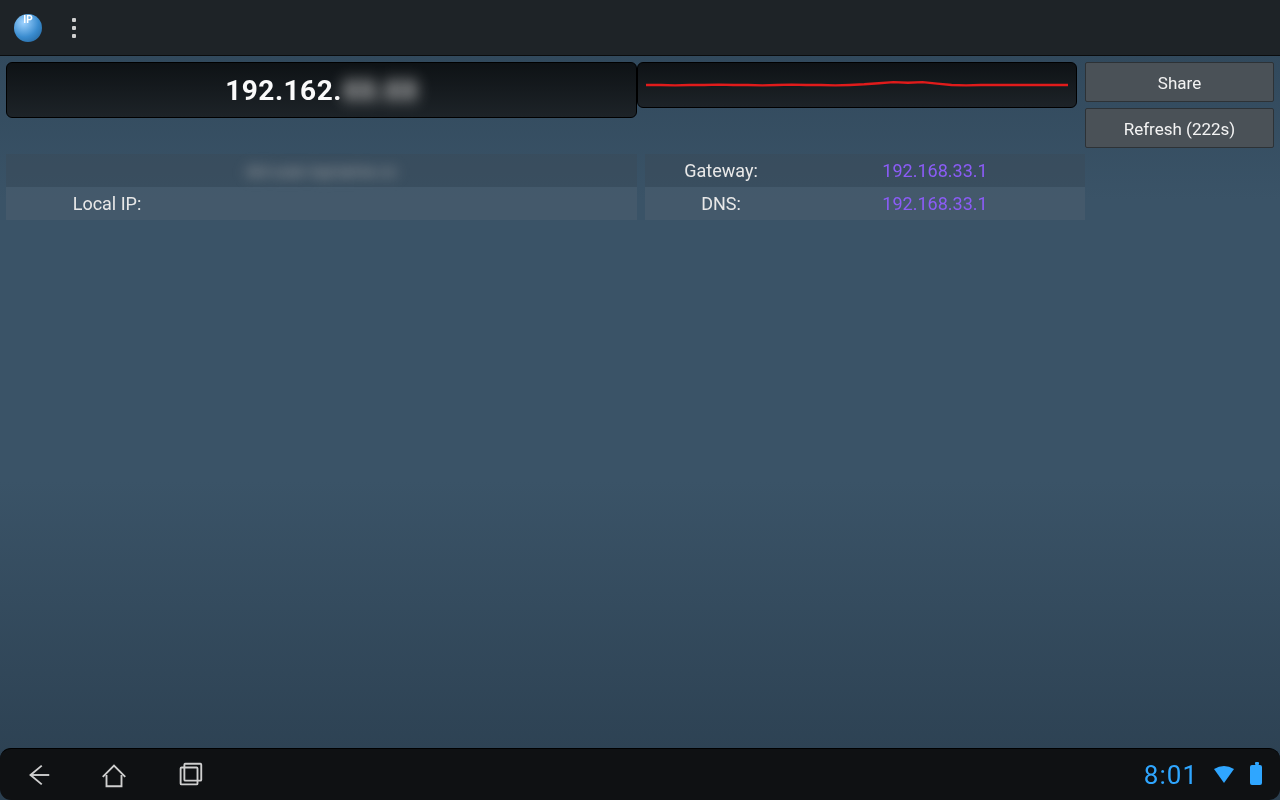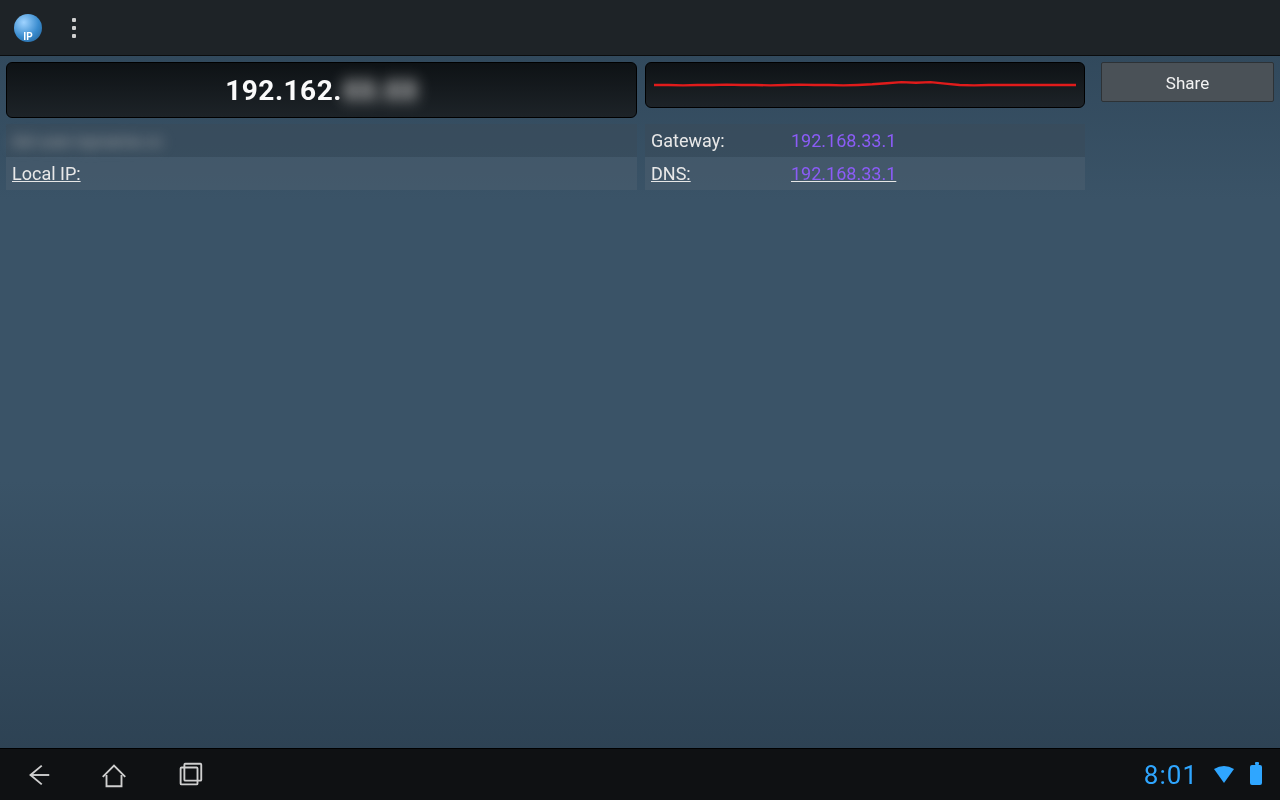"IP" .app-icon { align-items: flex-end -> flex-start }
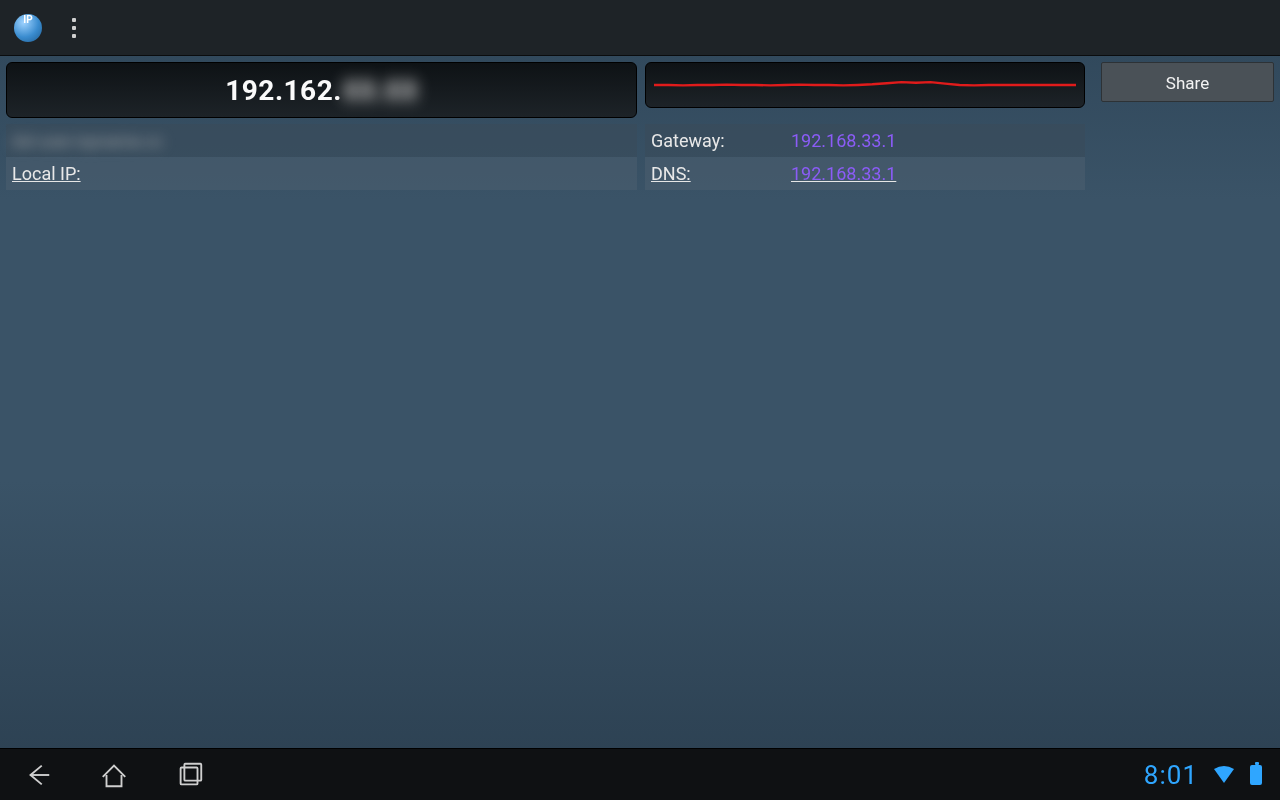"192.162." .top-row { gap: 8px -> none }
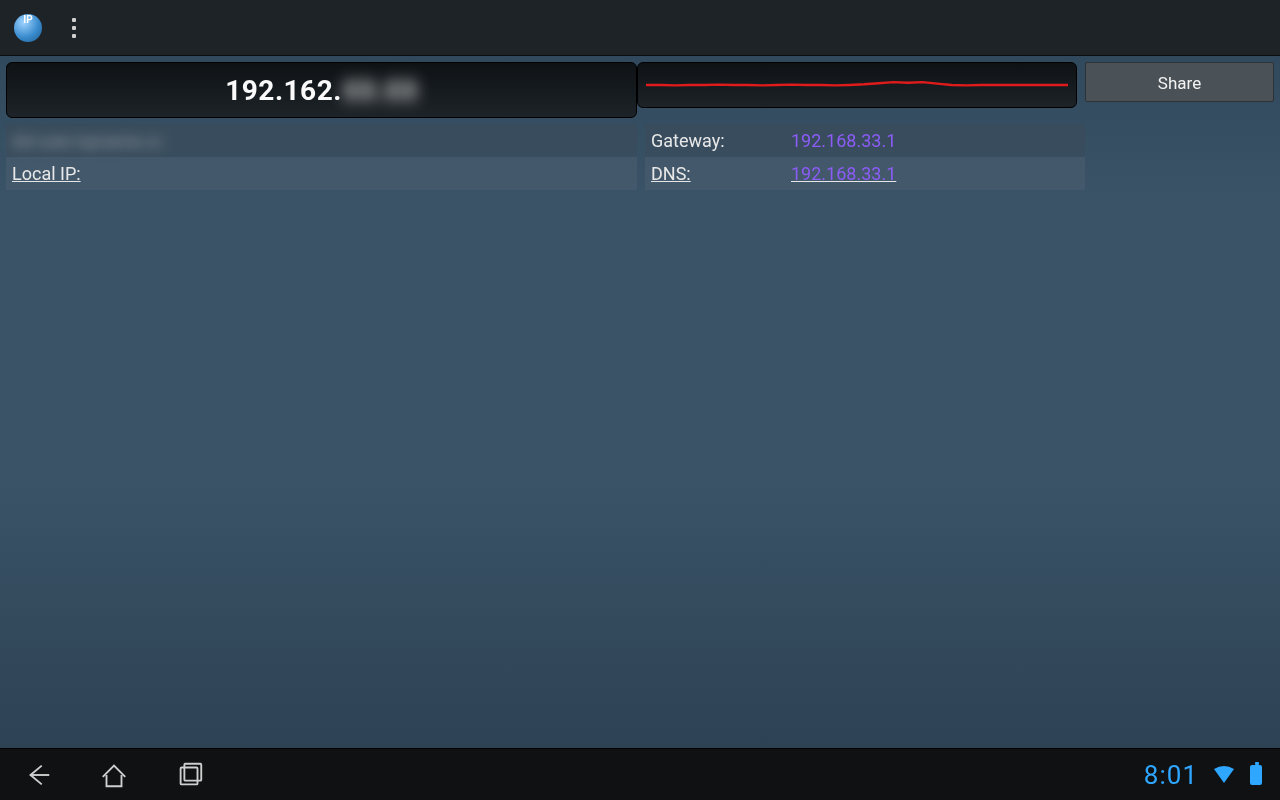"Refresh (222s)" div.btn { html: none -> <div>Refresh (222s)</div> }
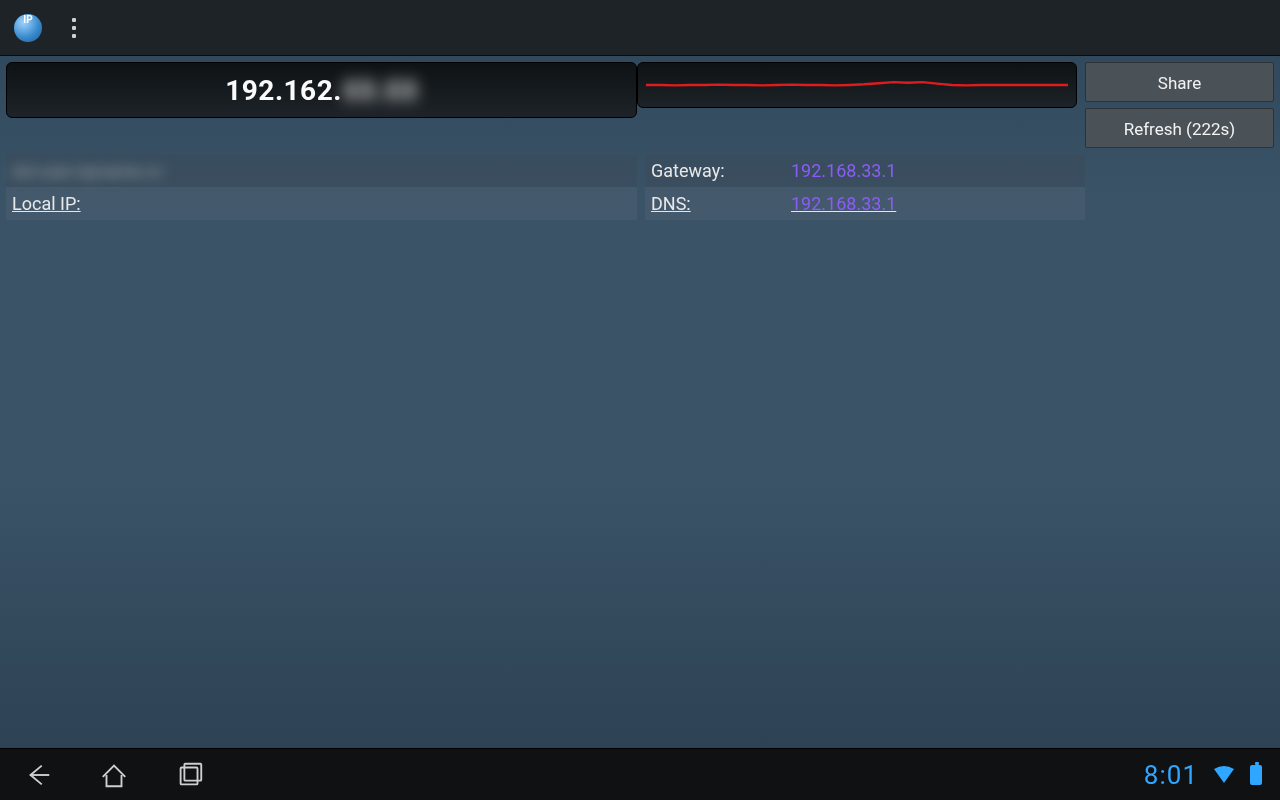"Gateway:" .info-row { text-align: none -> center }
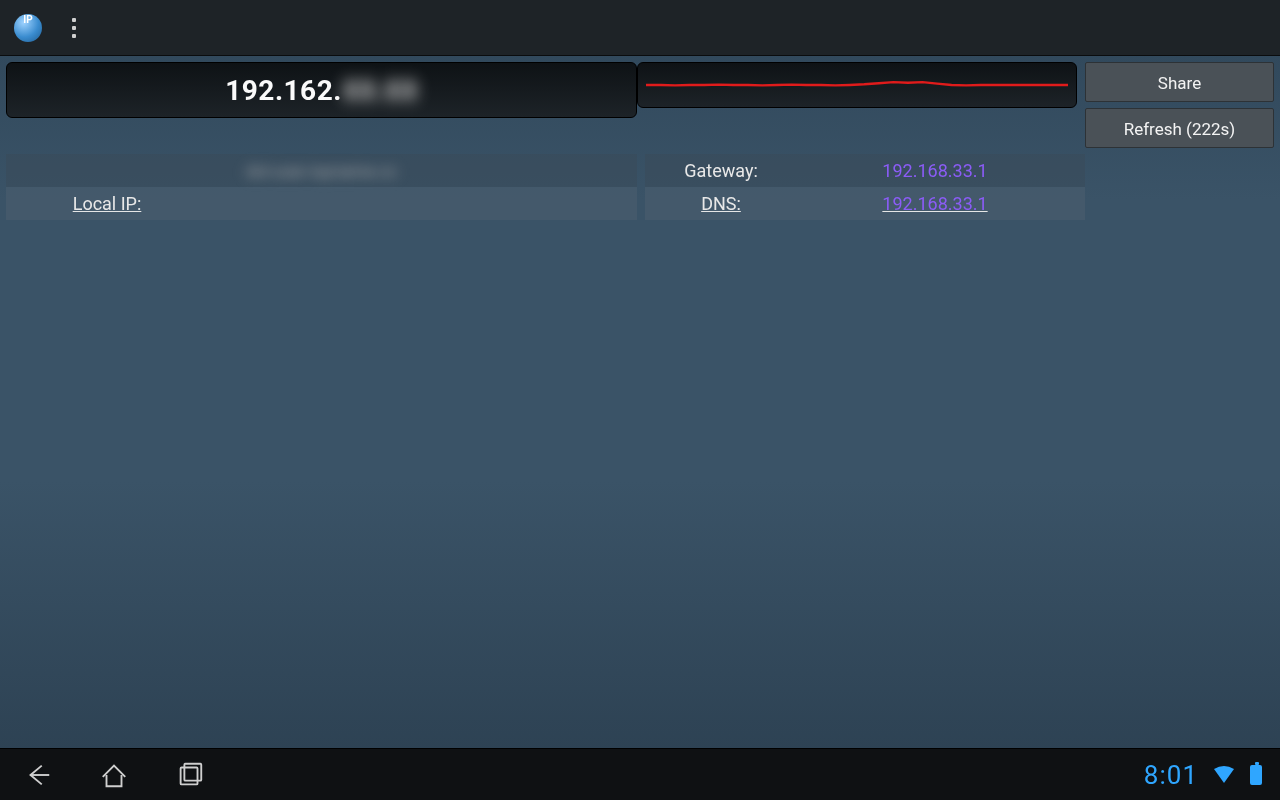"Local IP:" .row-shade-light { text-decoration: underline -> none }
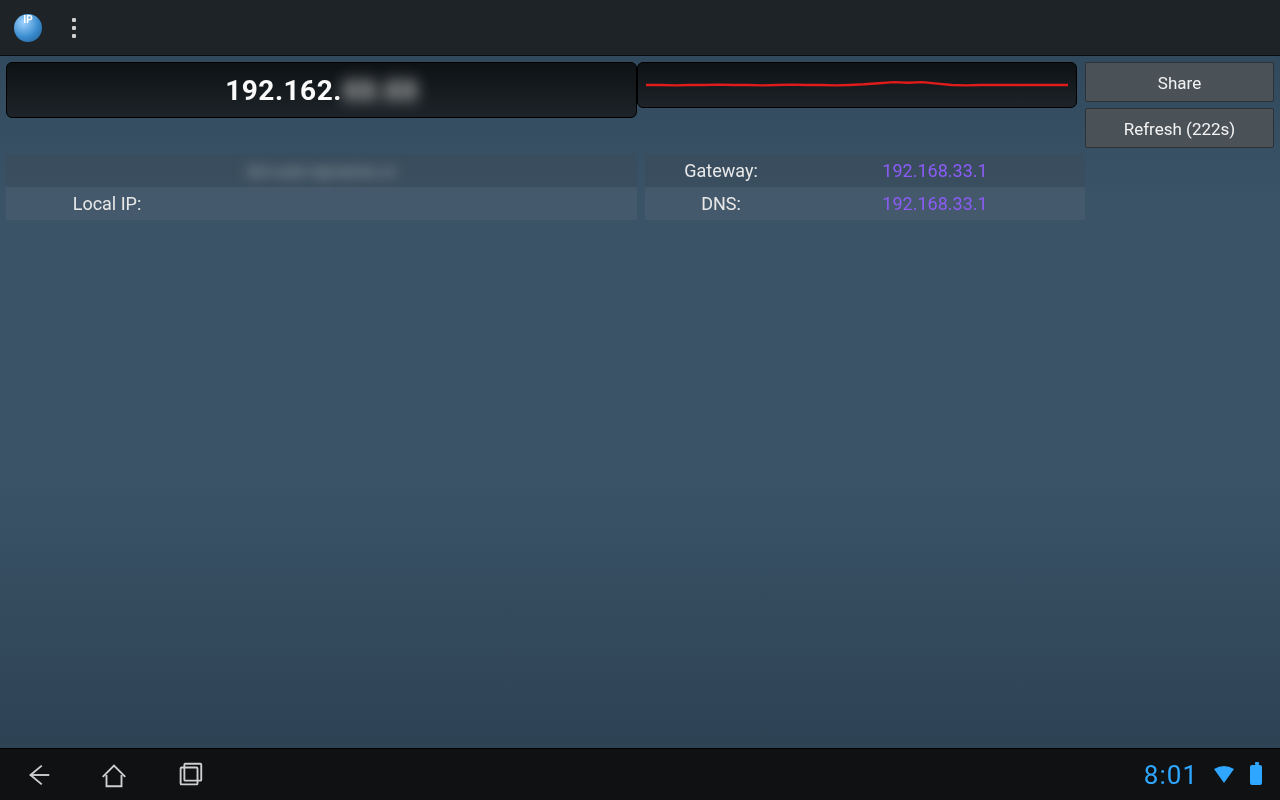"8:01" .nav-bar { border-radius: none -> 11px }
